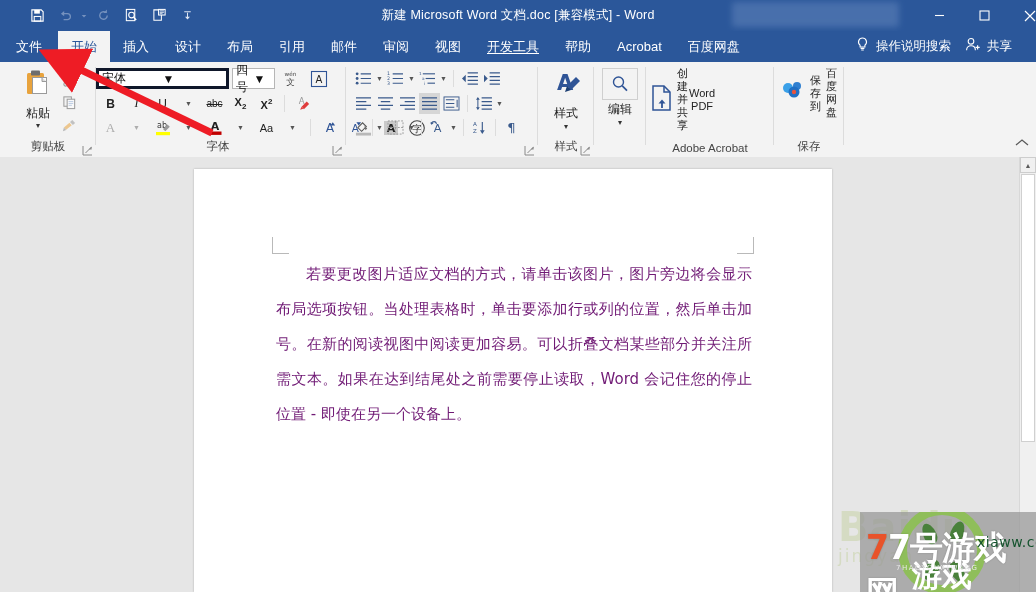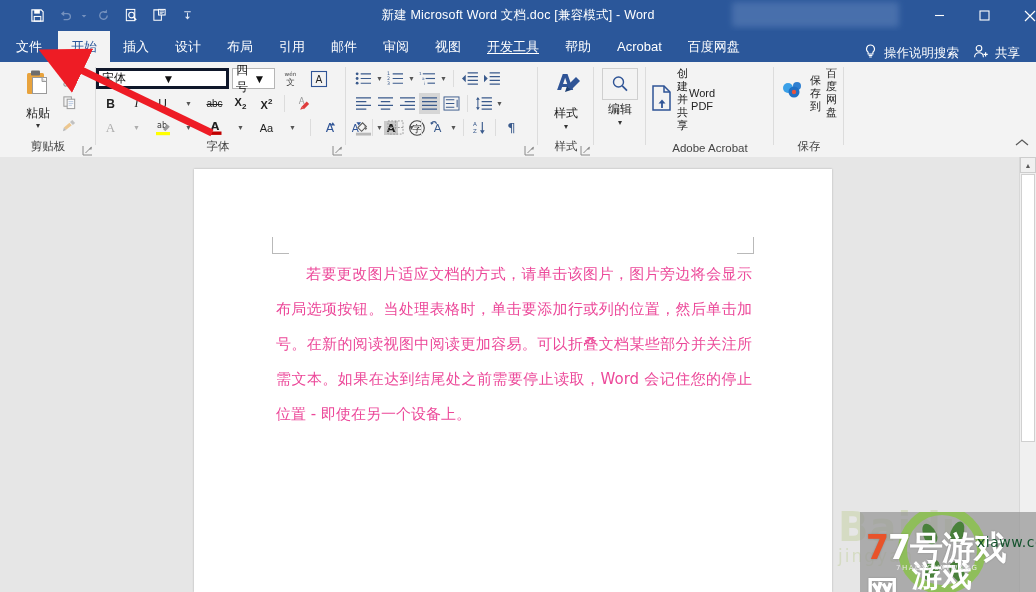"操作说明搜索" .tabright { align-items: flex-end -> center; font-family: none -> Liberation Mono, monospace; right: 0 -> 8px }
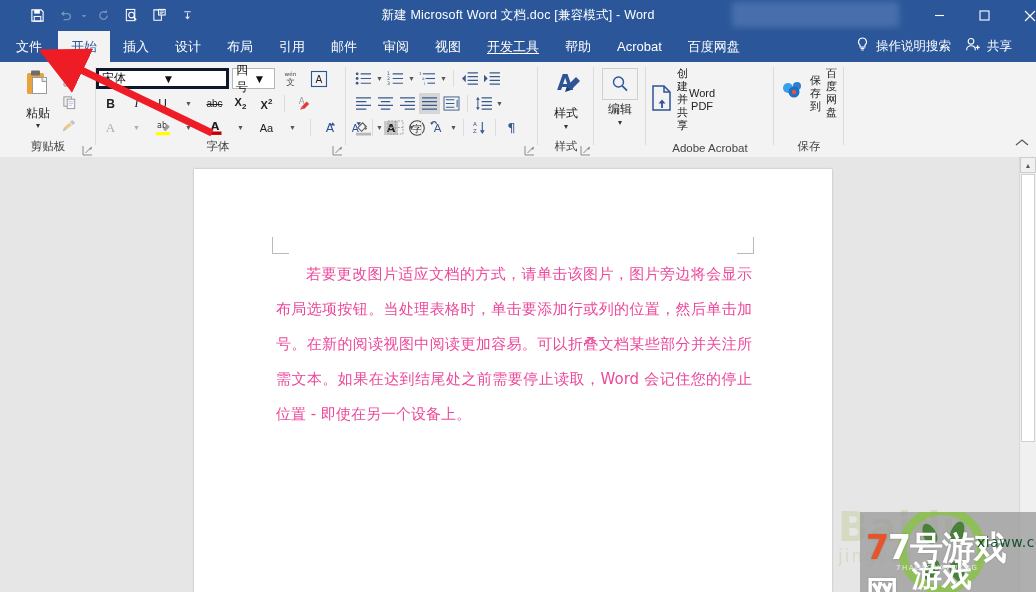"若要更改图片适应文档的方式，请单击该图片，图片旁边将会显示布局选项按钮。当处理表" .bodytext { color: #ec4899 -> #701a75 }
